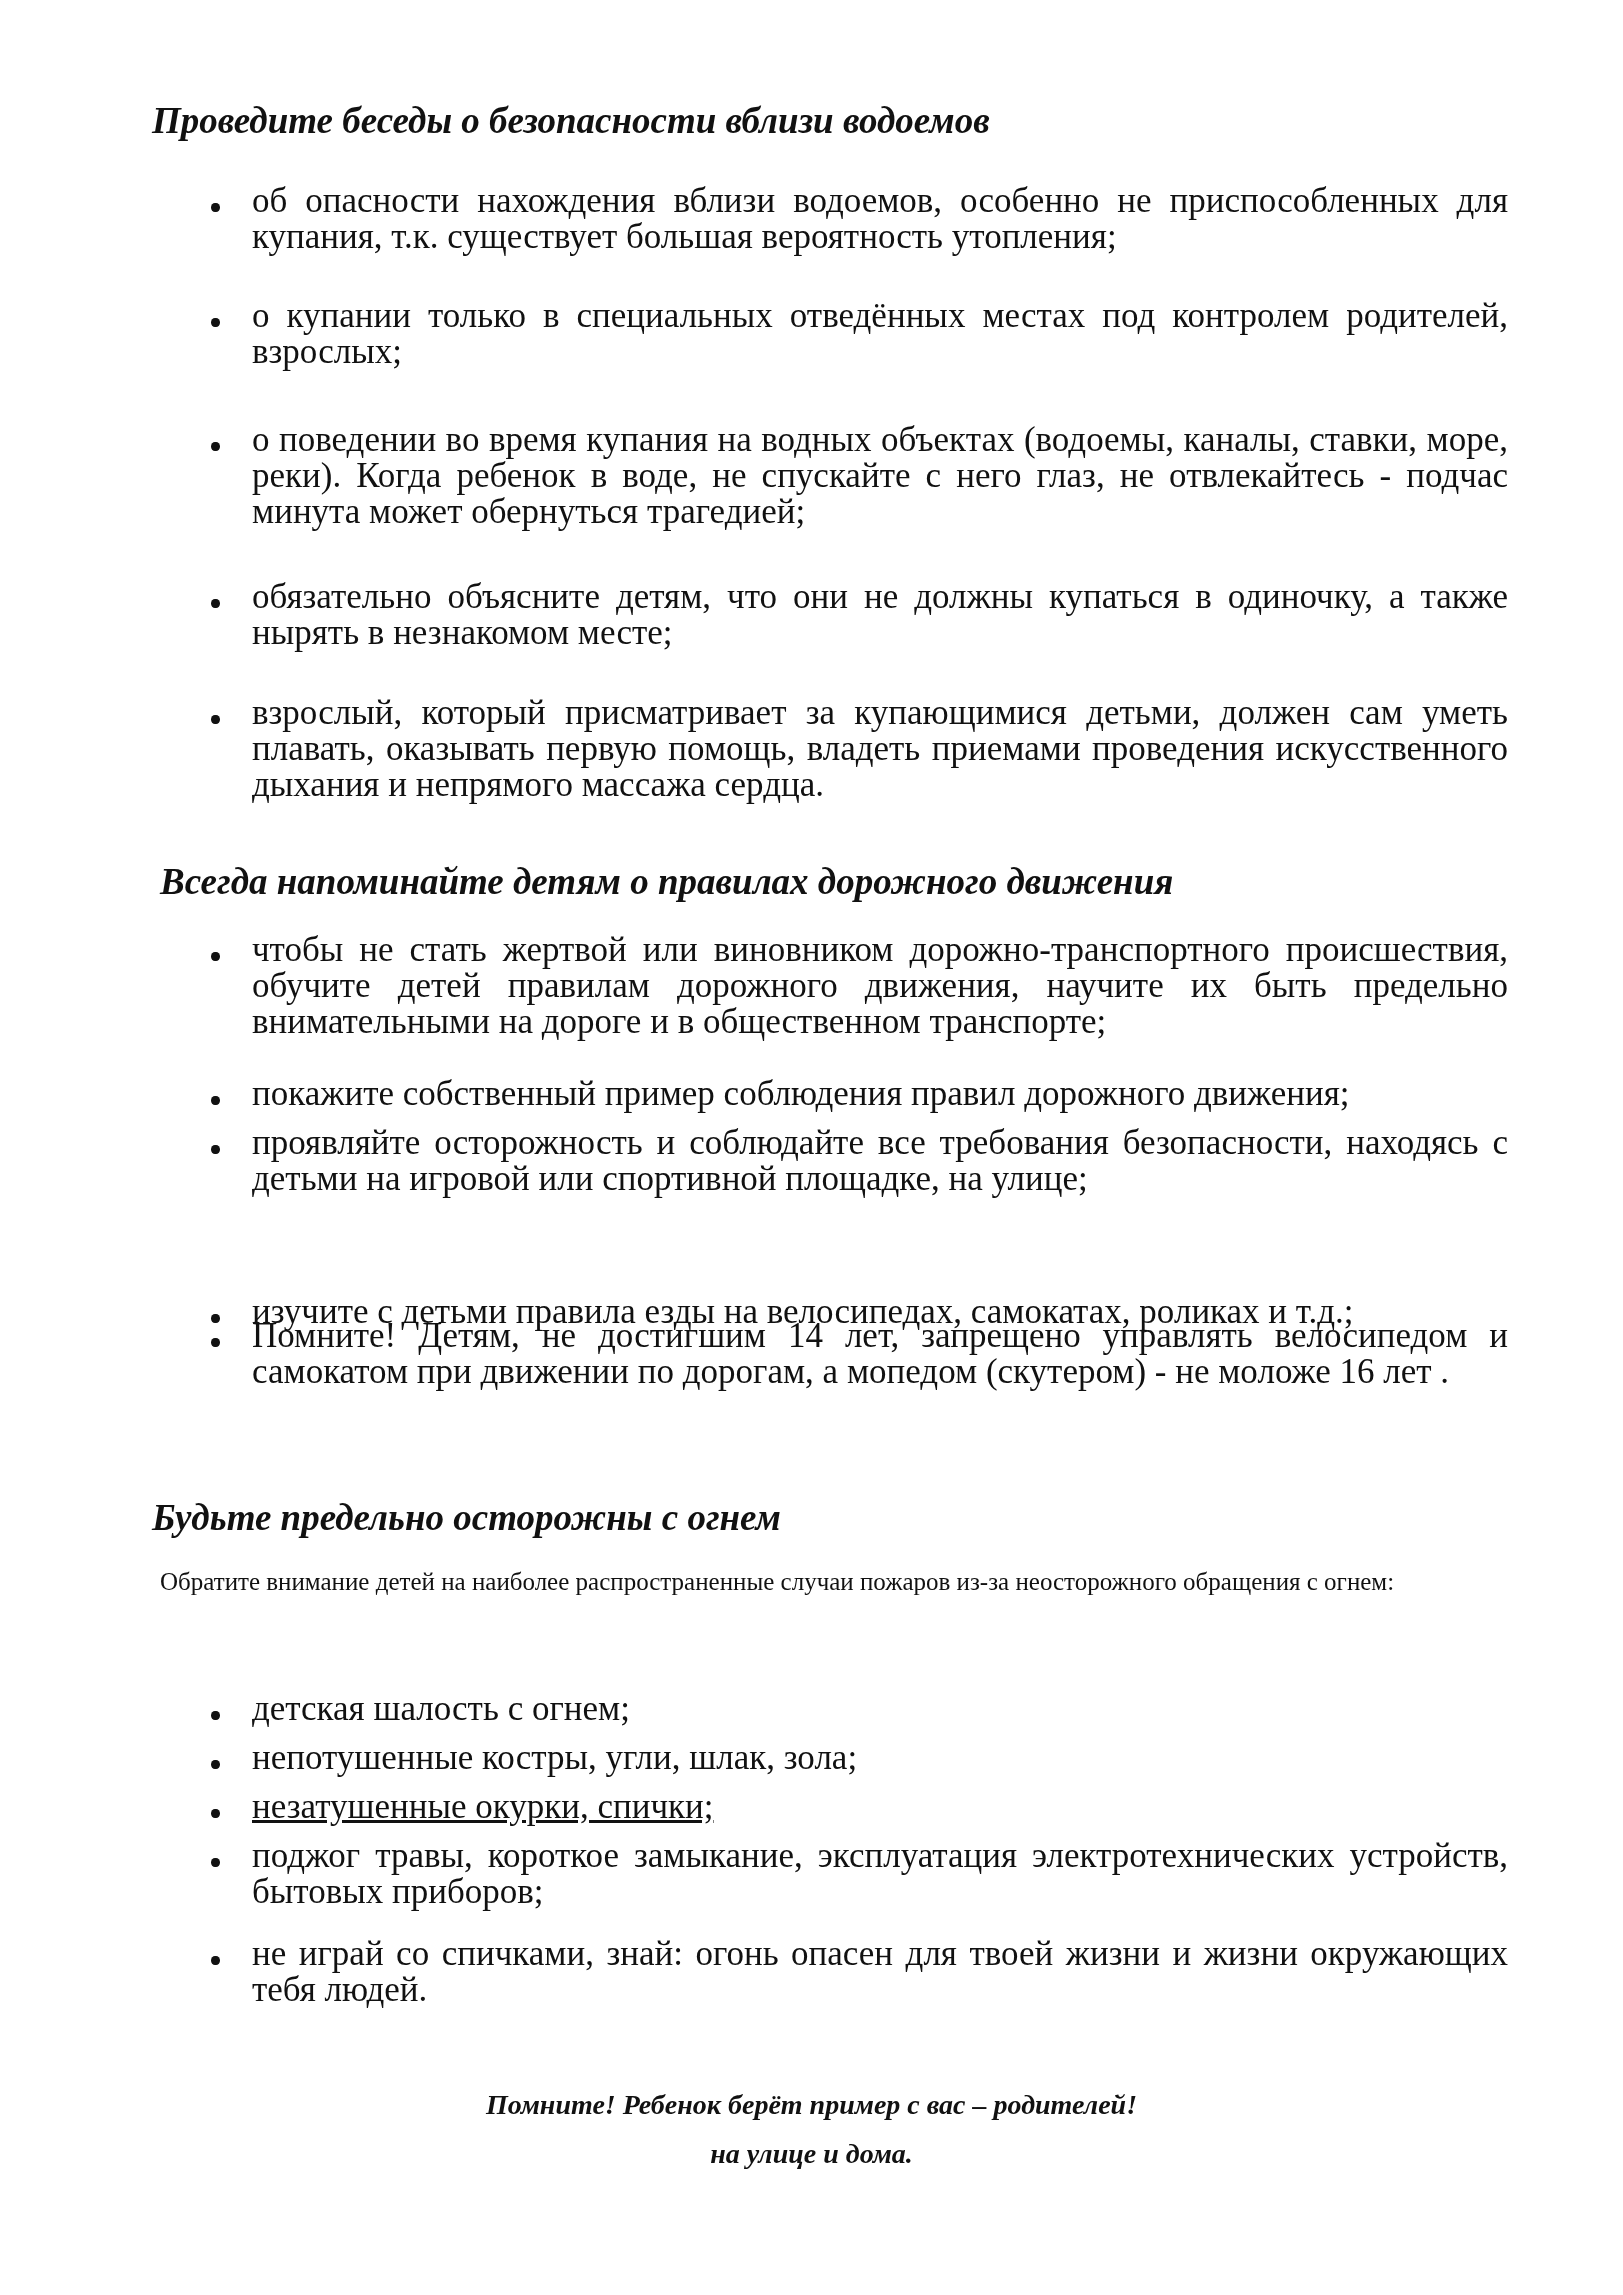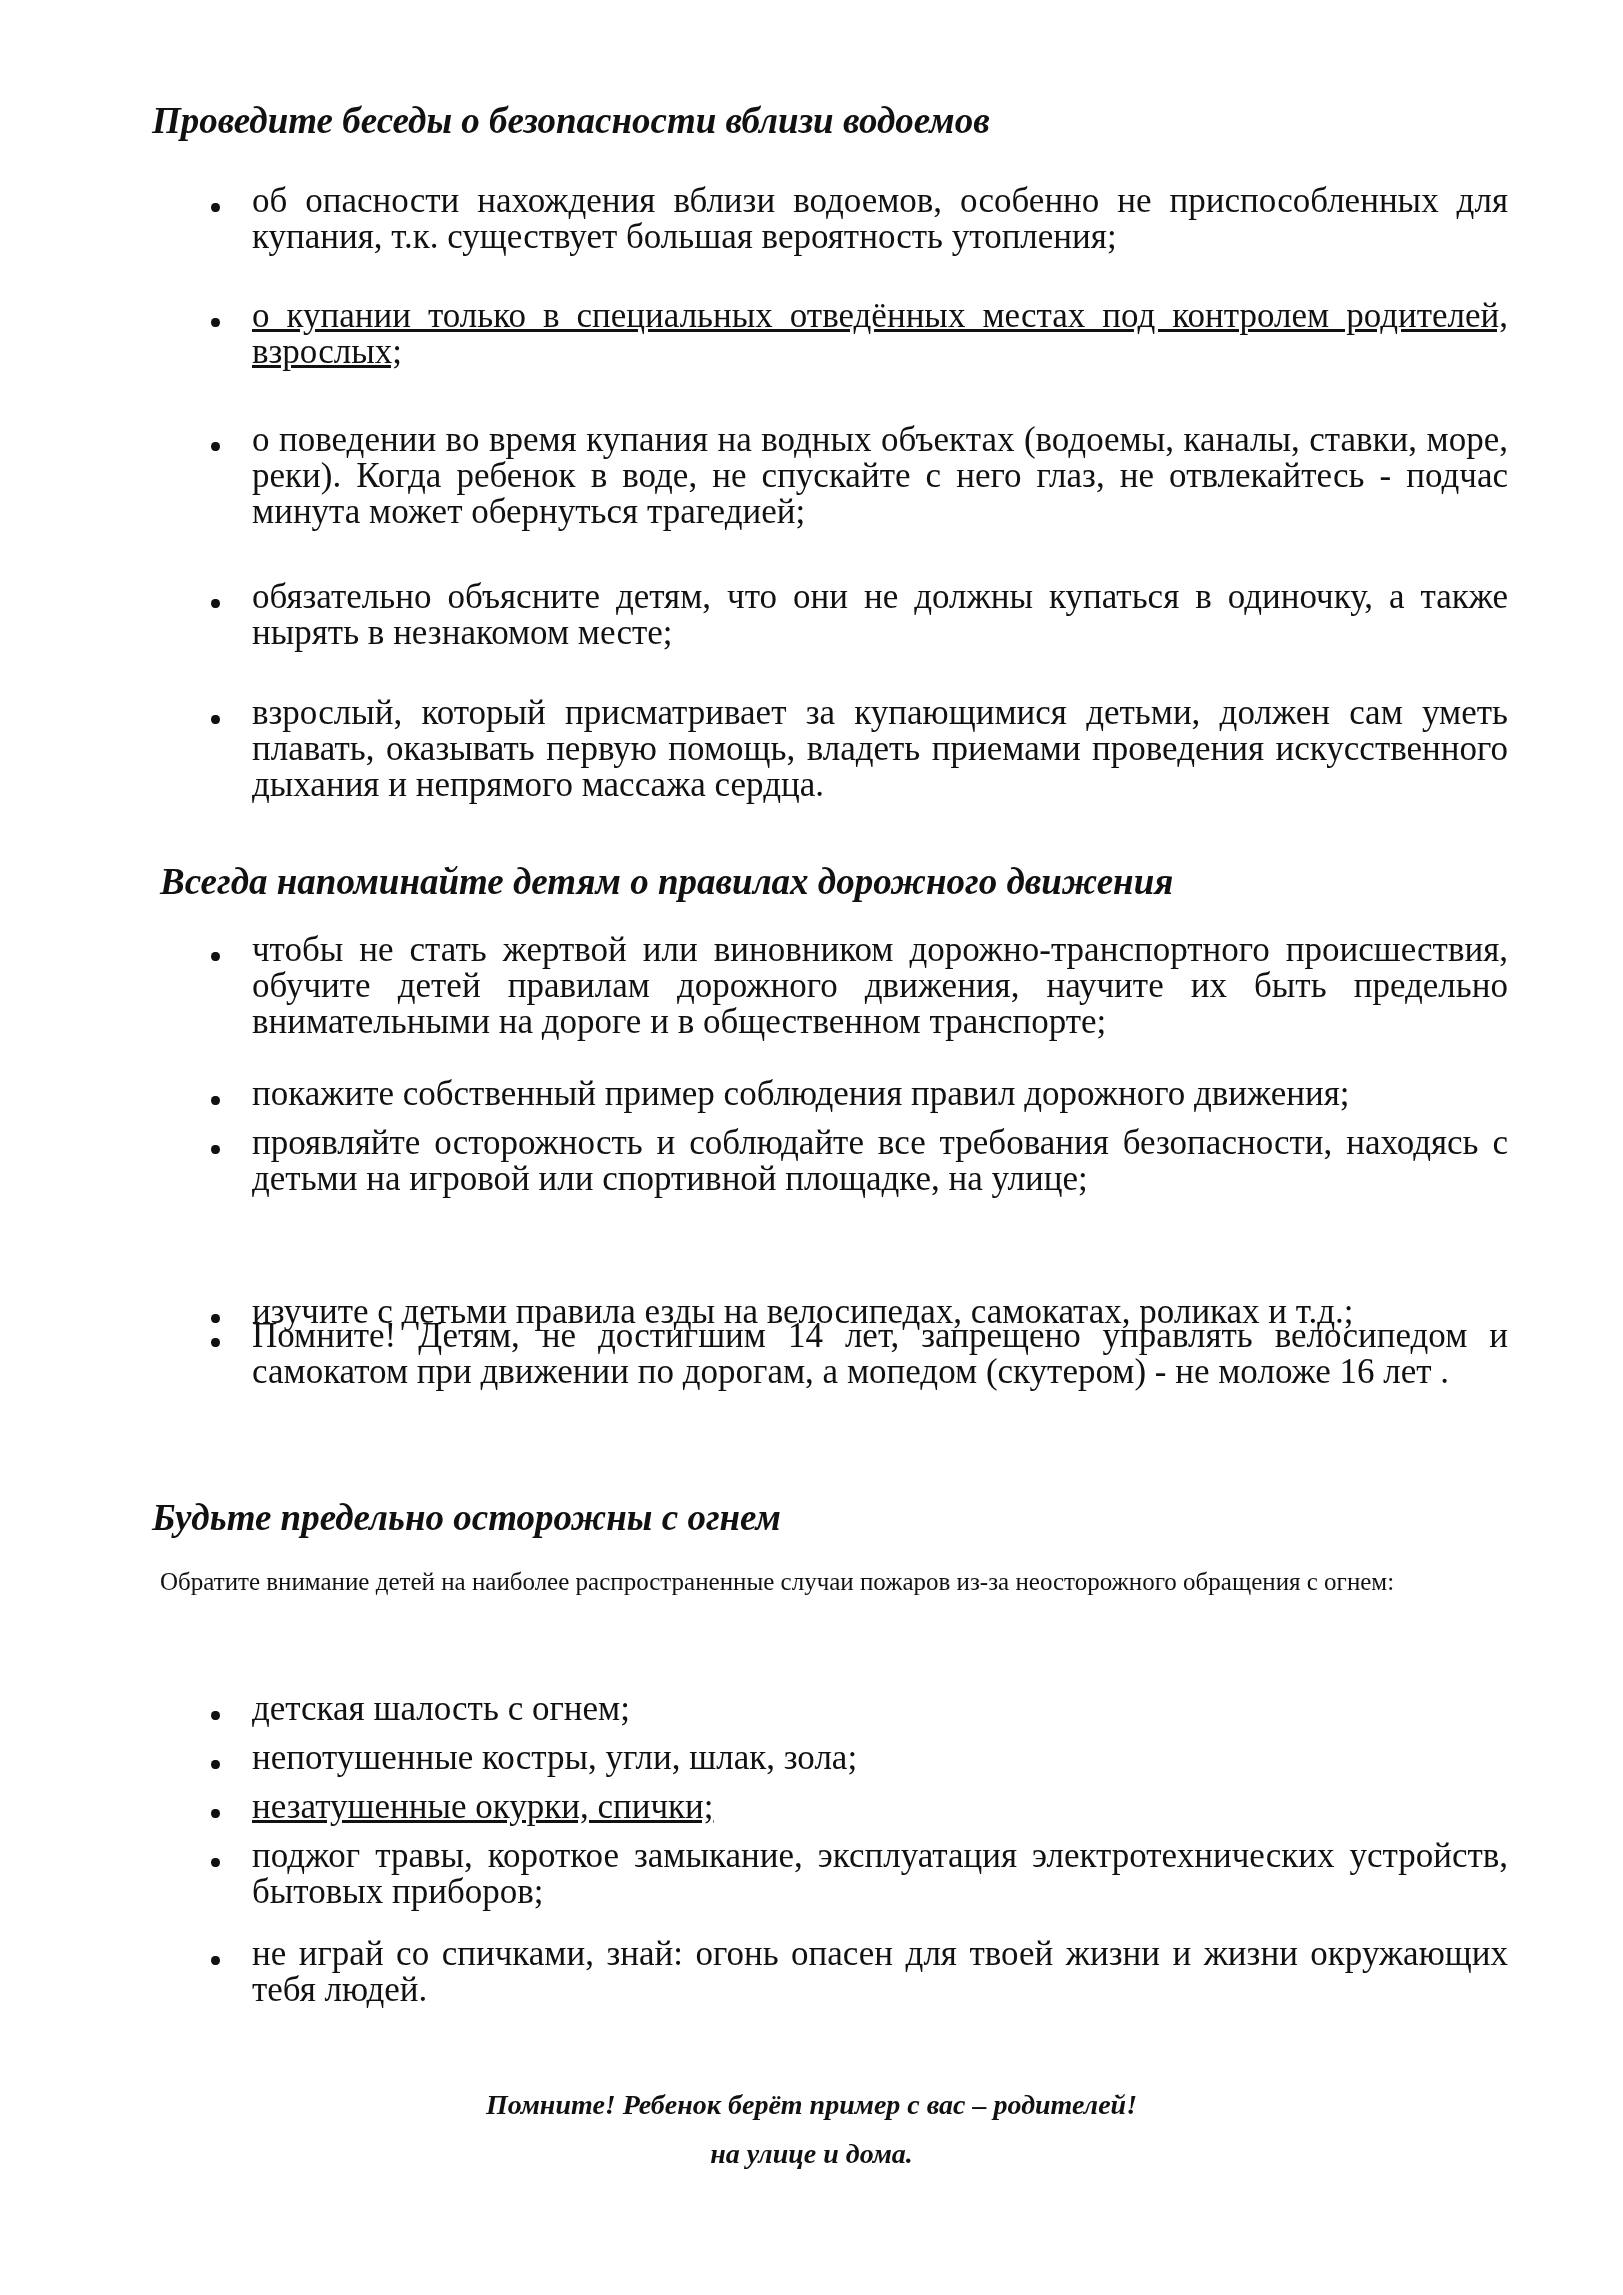"о купании только в специальных" li { text-decoration: underline -> none }
